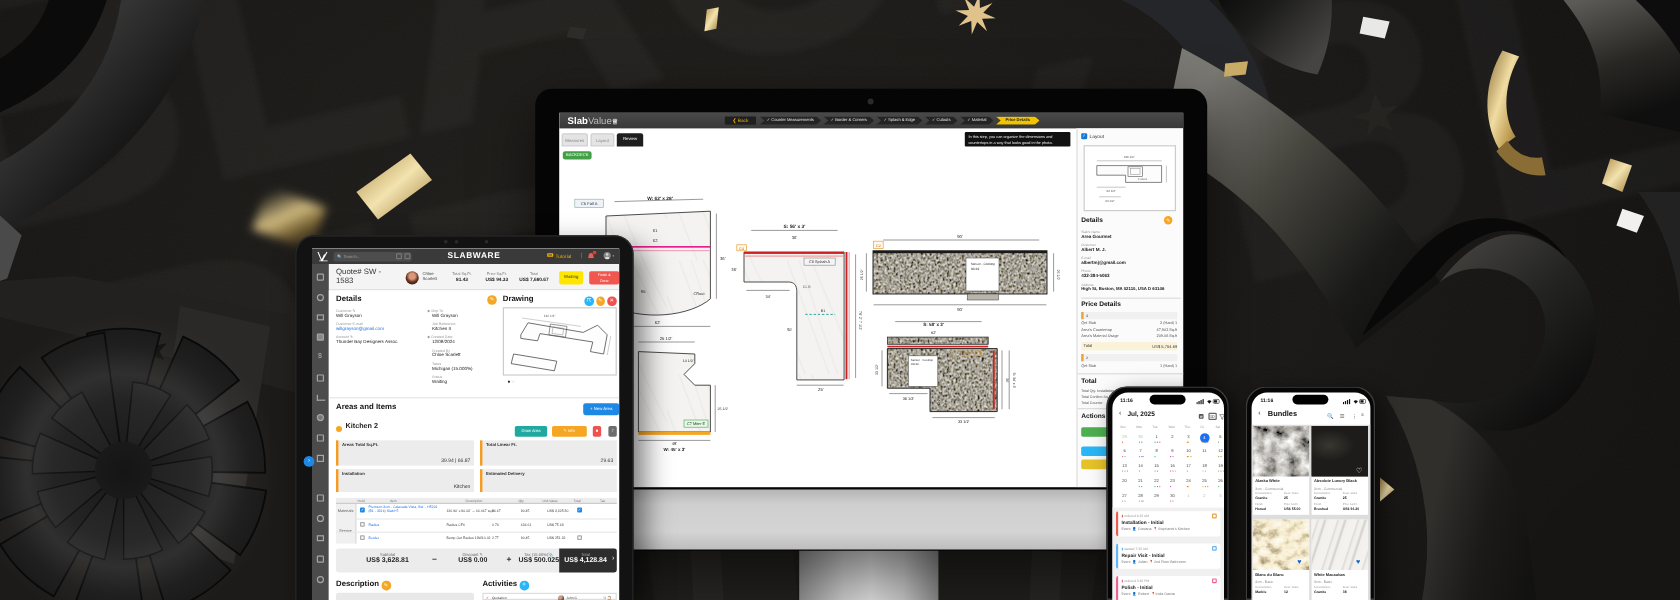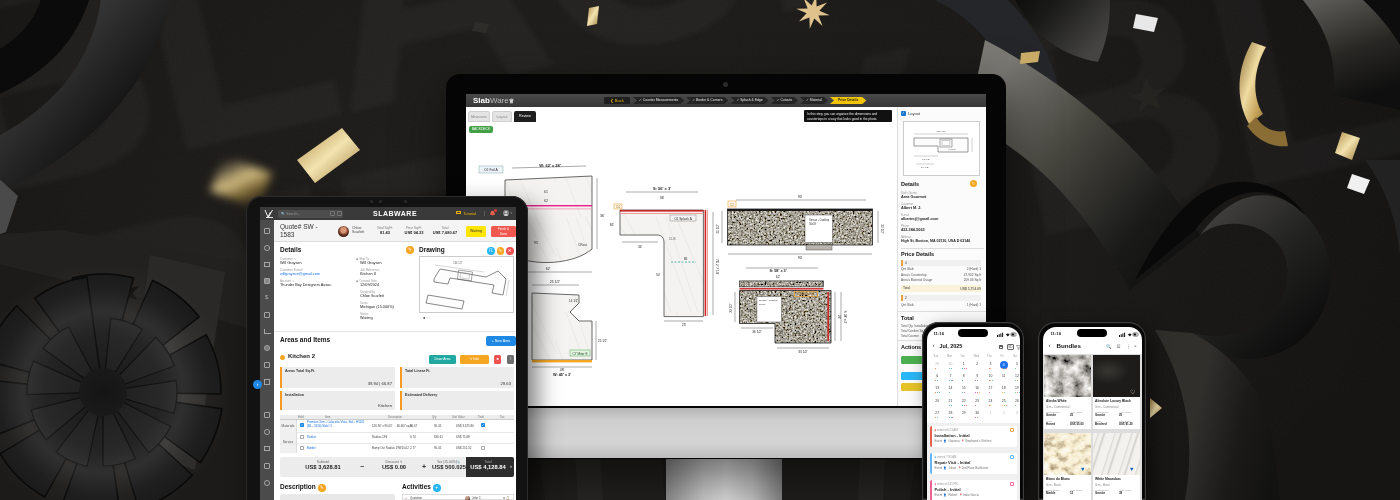"Ware" span { text: Ware -> Value }
